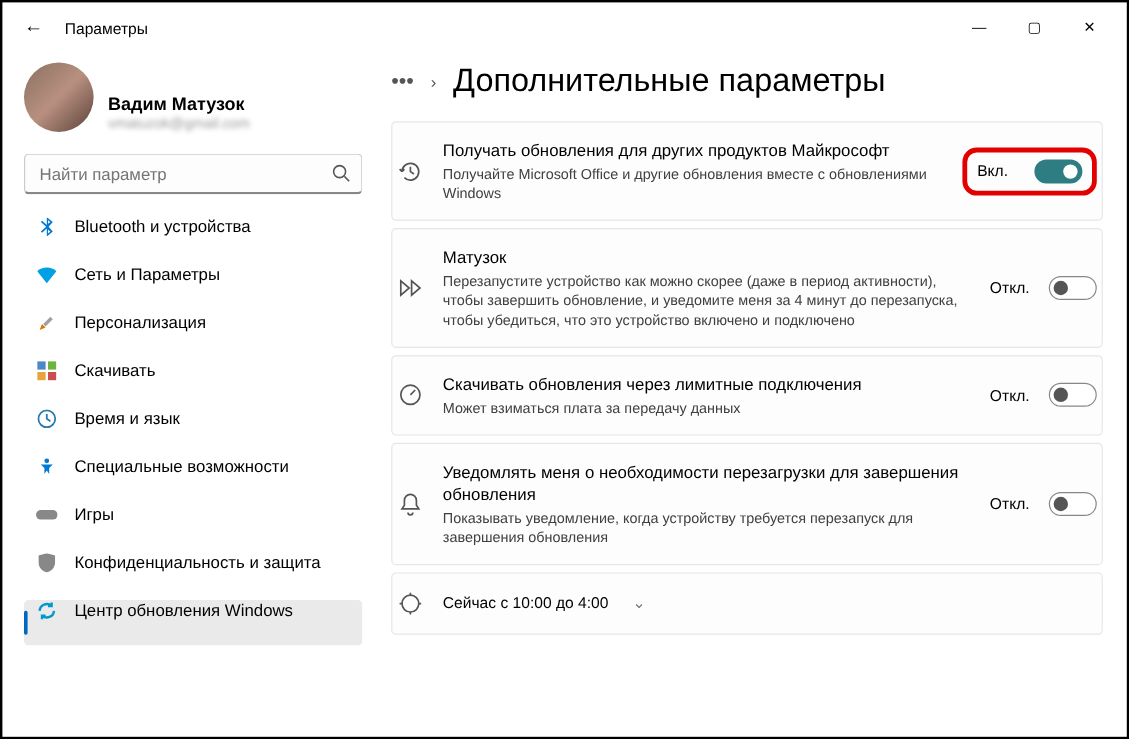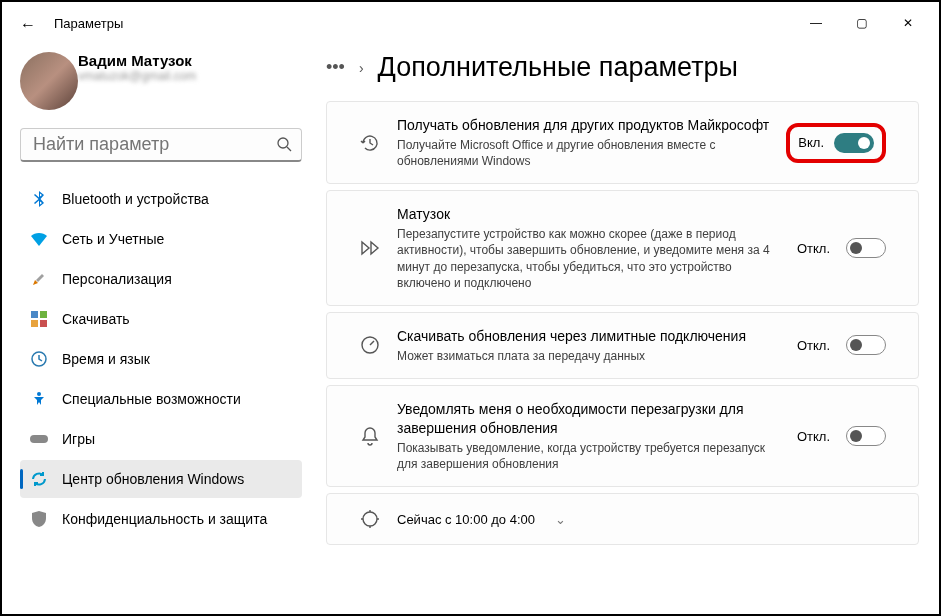"Вадим Матузок" .user-row { align-items: flex-start -> flex-end; gap: none -> 12px }
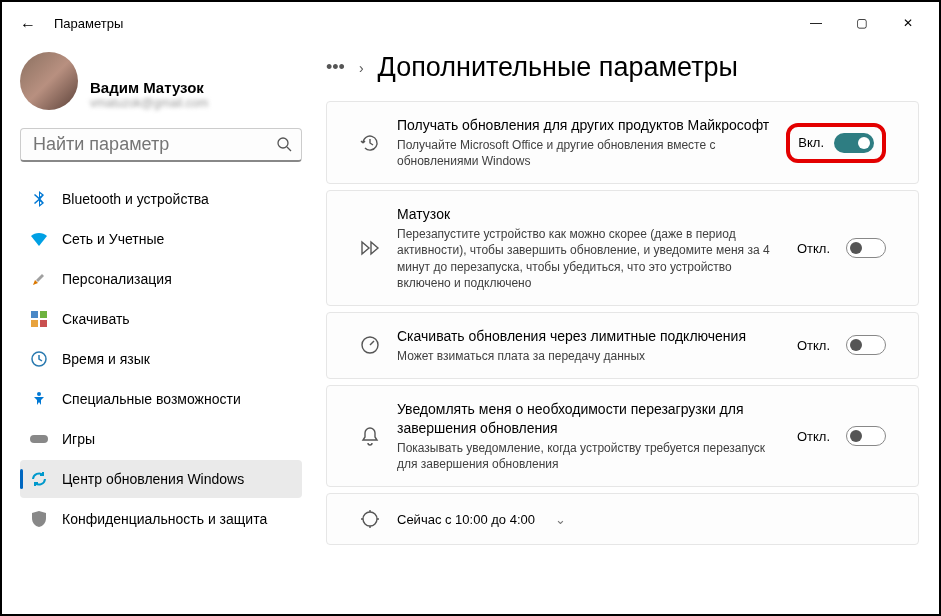"Получать обновления для других продуктов" .card { padding: 14px 32px -> 14px 4px }
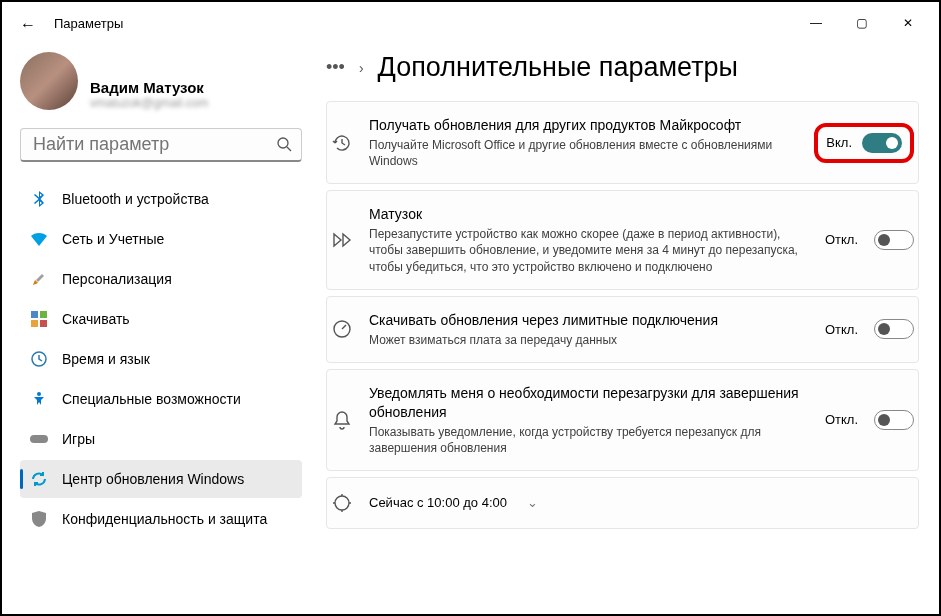"Найти параметр" .search-input { font-size: 18px -> 14px }
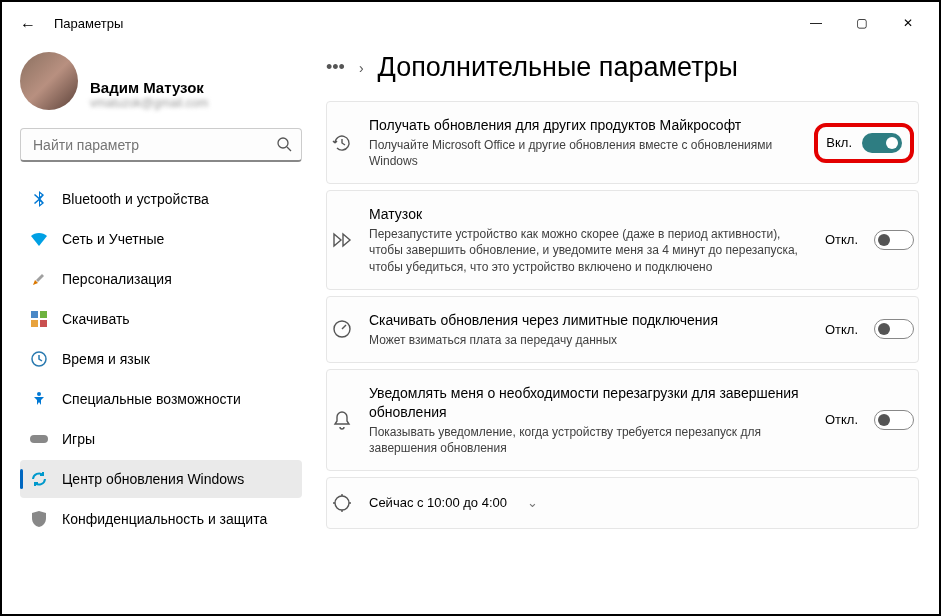"Вкл." .highlight { gap: 10px -> 22px }
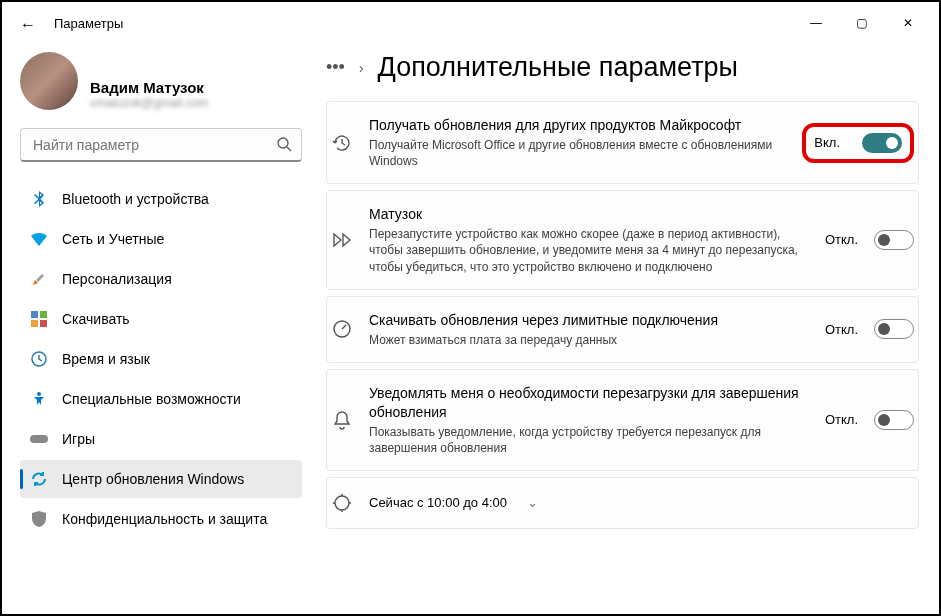"Bluetooth и устройства" .nav-item { align-items: center -> none }
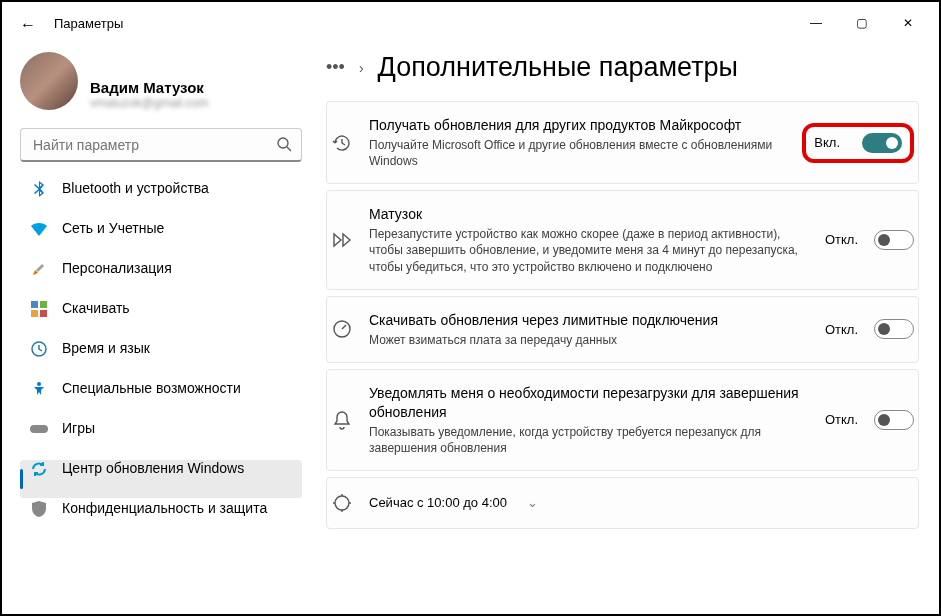"Сеть и Учетные" span { text: Учетные -> Параметры }
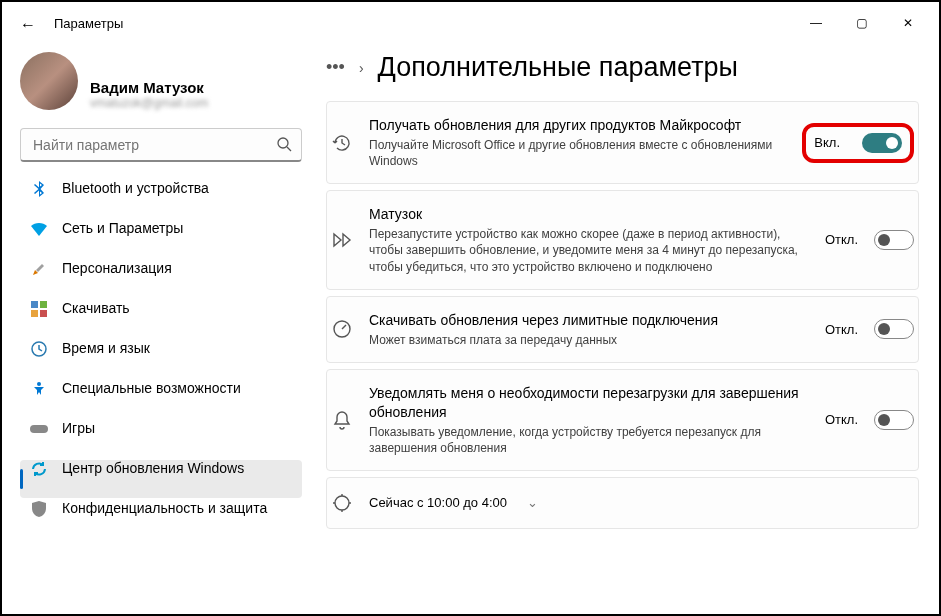"Центр обновления Windows" div.nav-item { order: before "Конфиденциальность и защита" -> after "Конфиденциальность и защита" }
